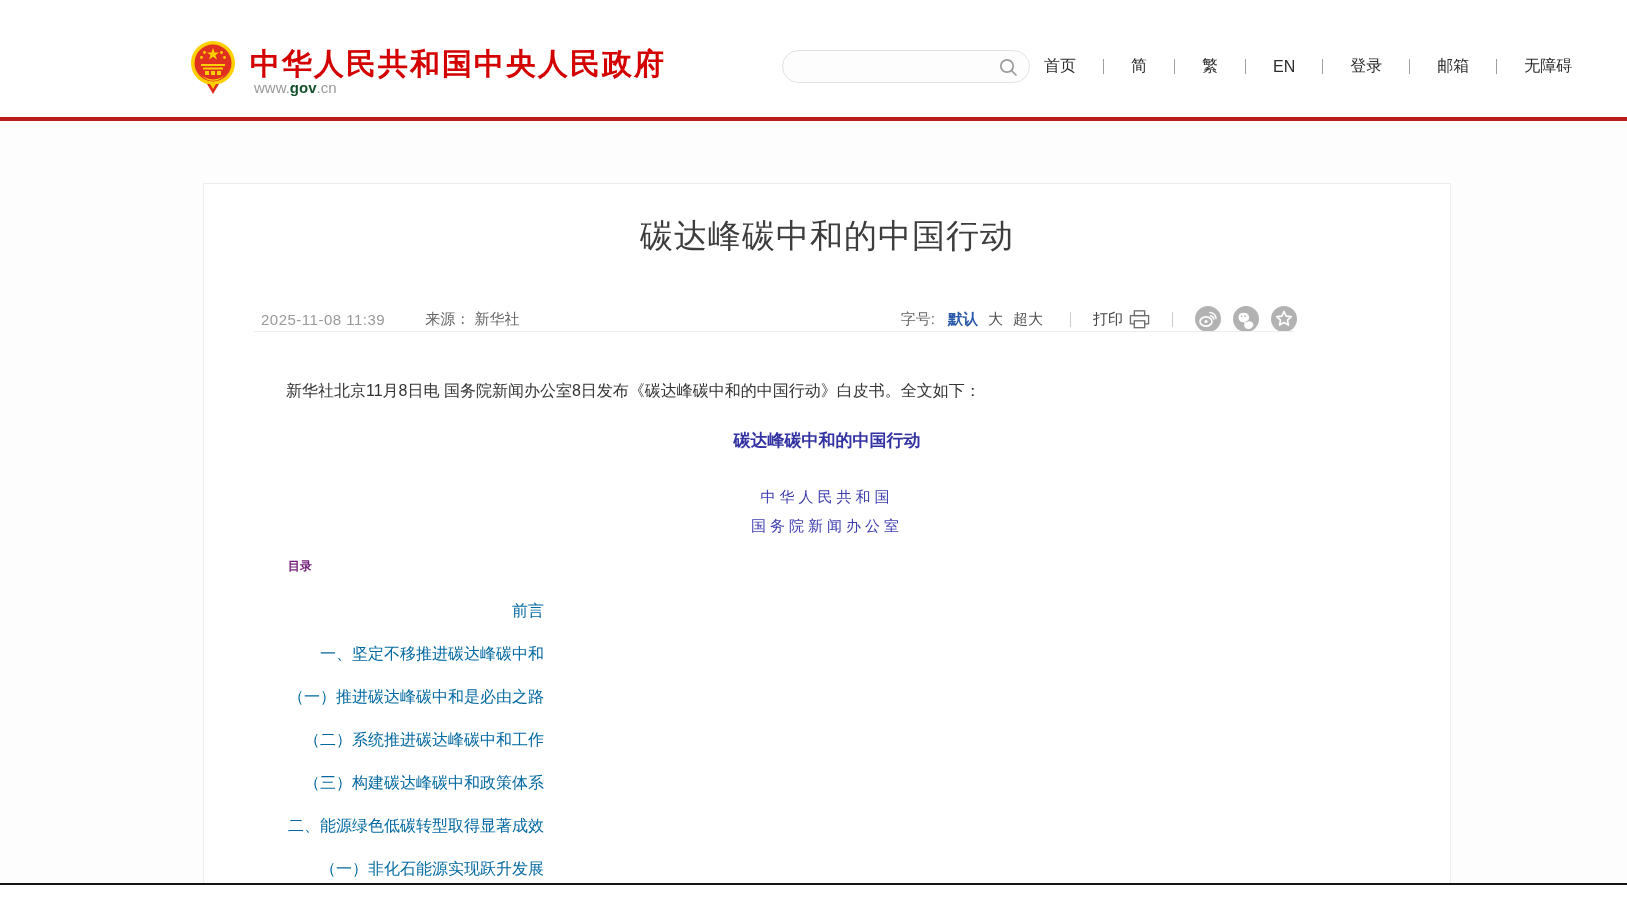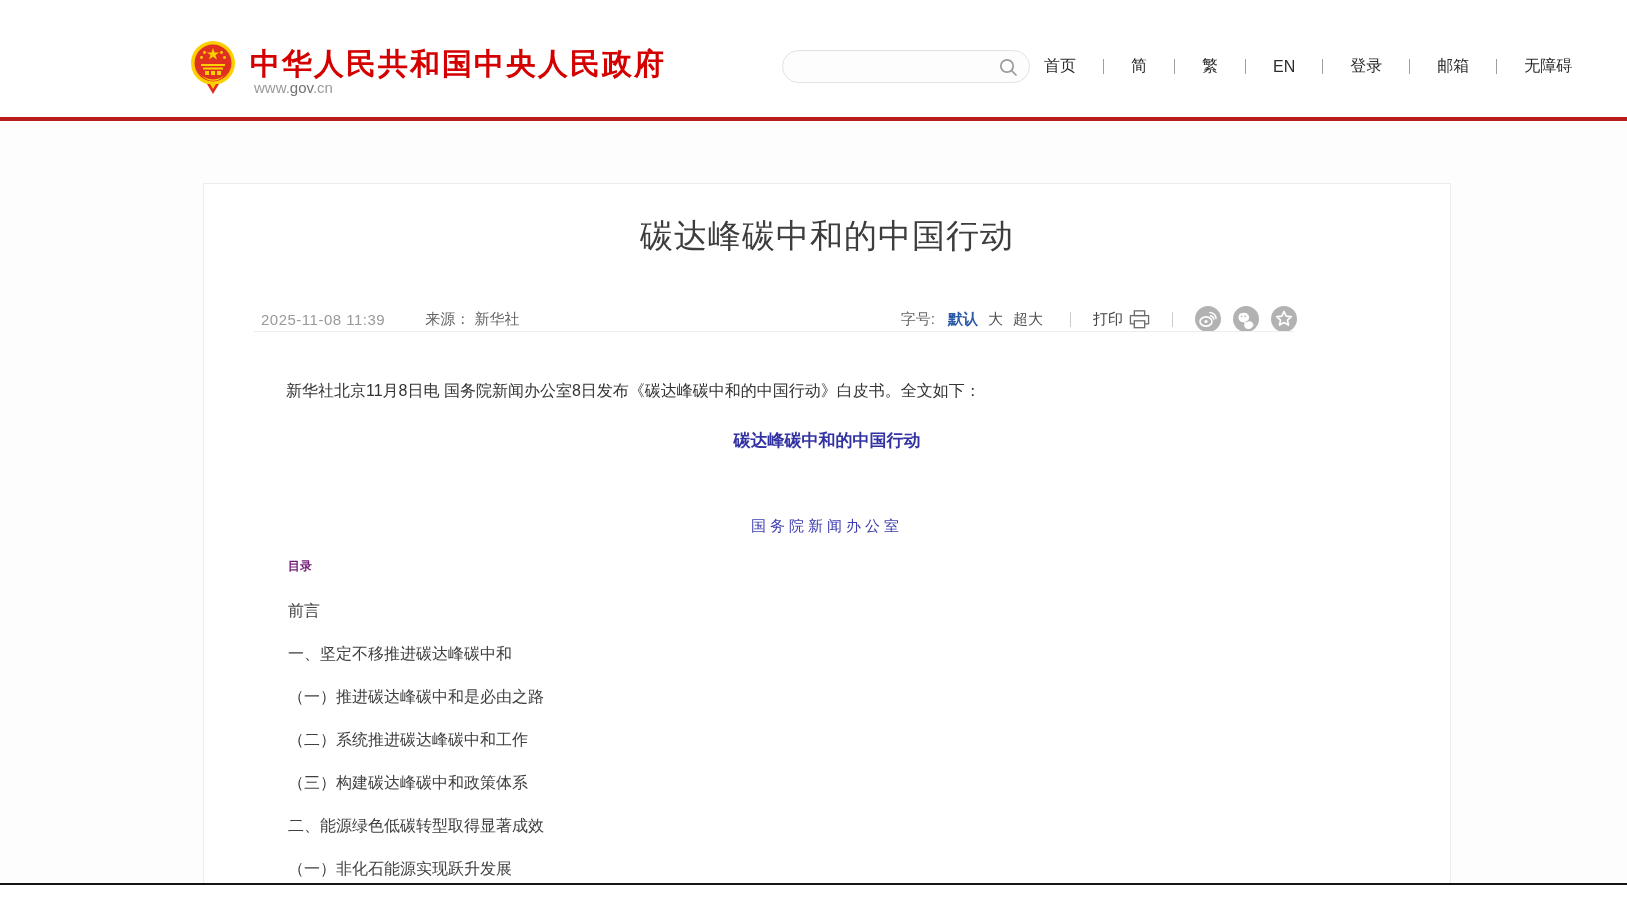"gov" .site-url .gov { color: #737373 -> #14532d; font-weight: normal -> bold }
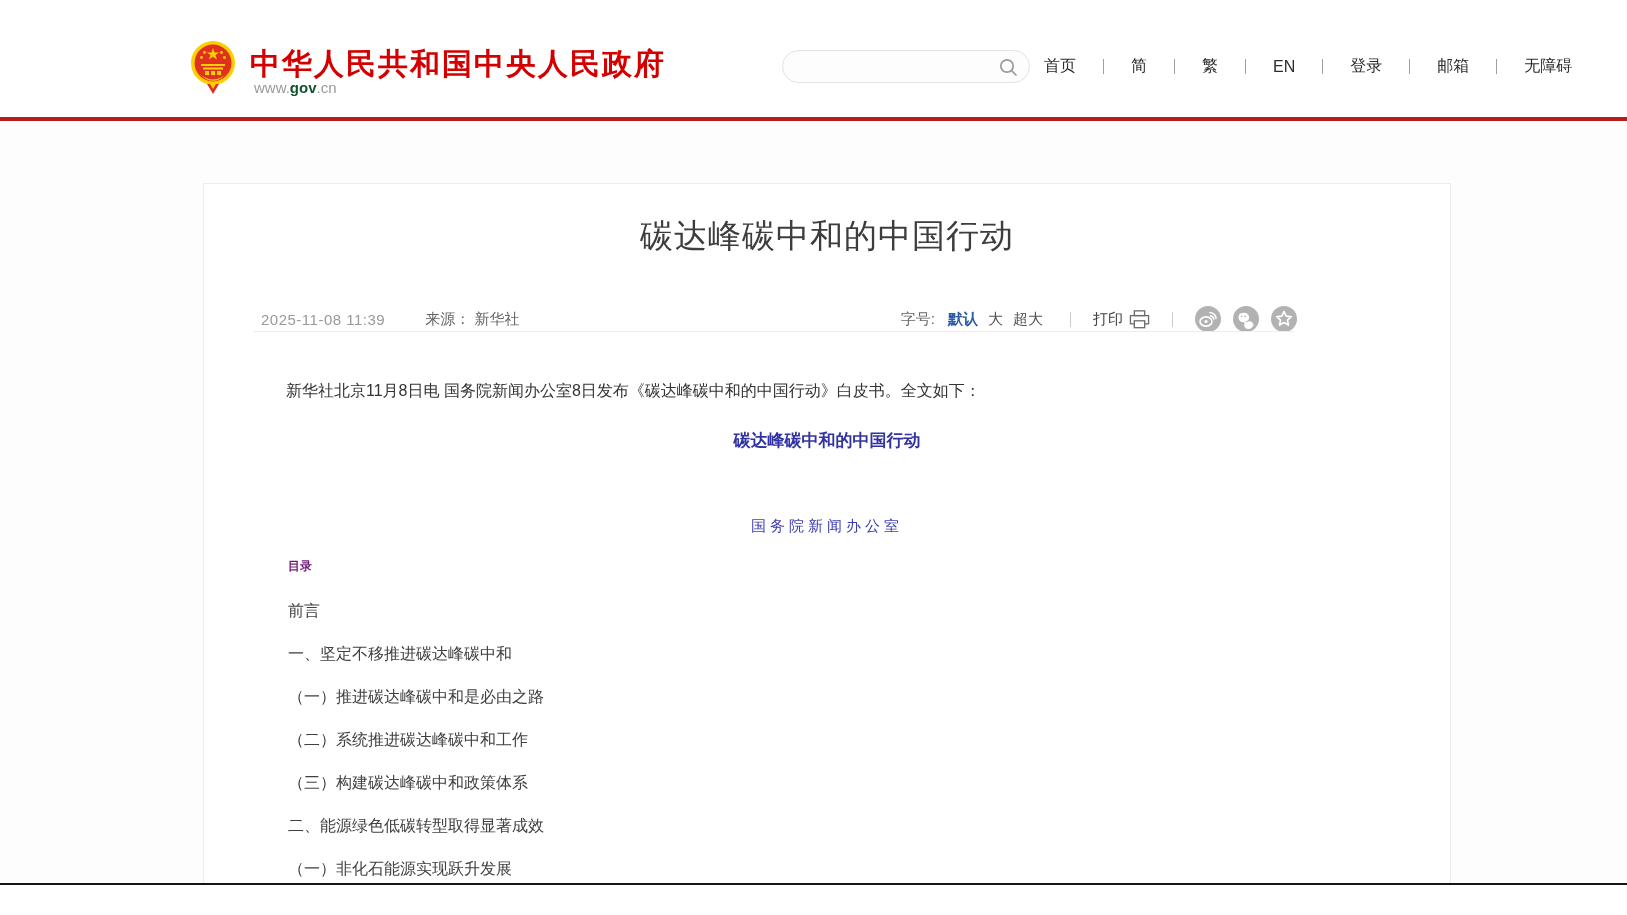"中华人民共和国" div.doc-sub { html: none -> <div>中华人民共和国</div> }
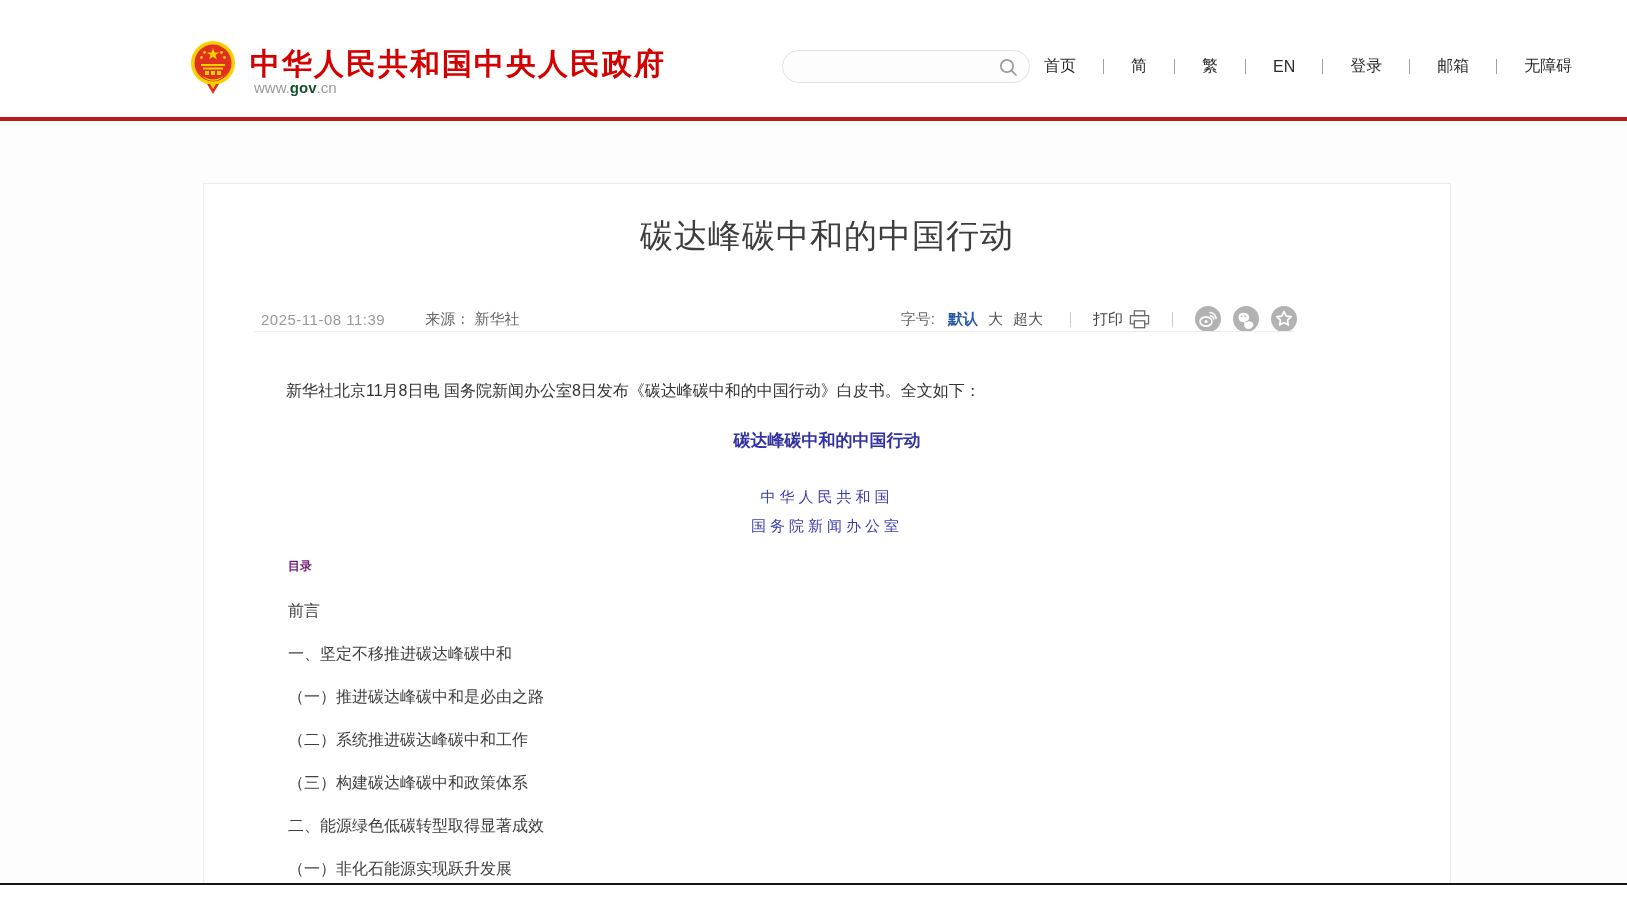"前言" .toc-item { color: #404040 -> #0369a1; text-align: none -> right }
